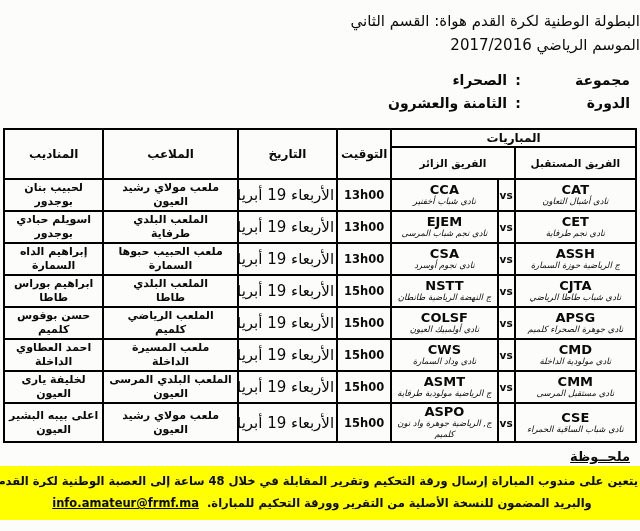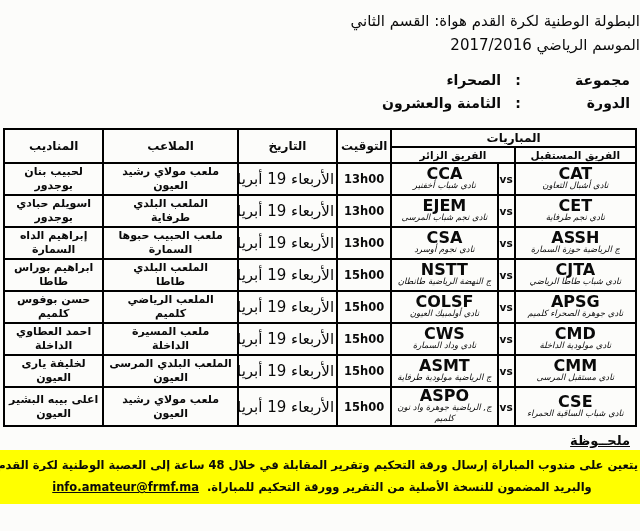"الصحراء" .info-value { margin-right: 10px -> 4px }
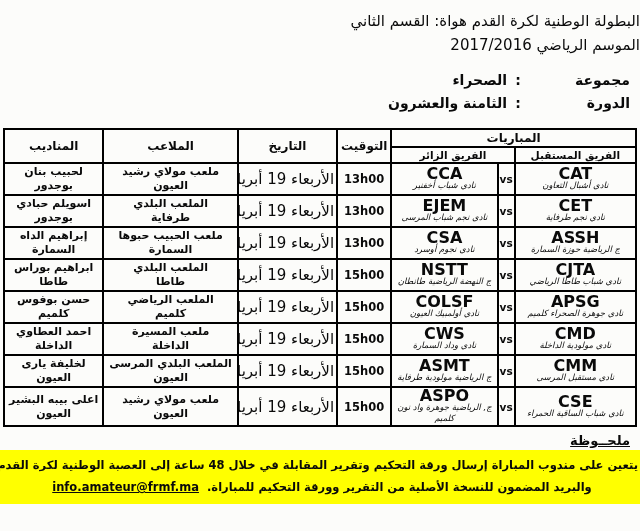"الفريق الزائر" th.h-sub { height: 16px -> 32px }
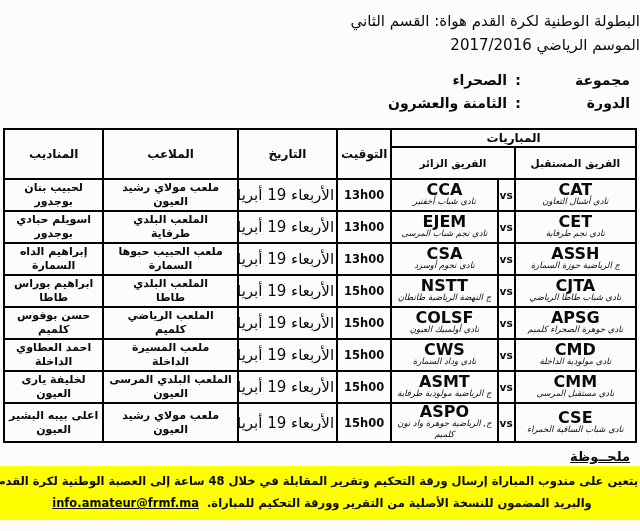"CCA" .abbr { font-size: 16px -> 13px }
